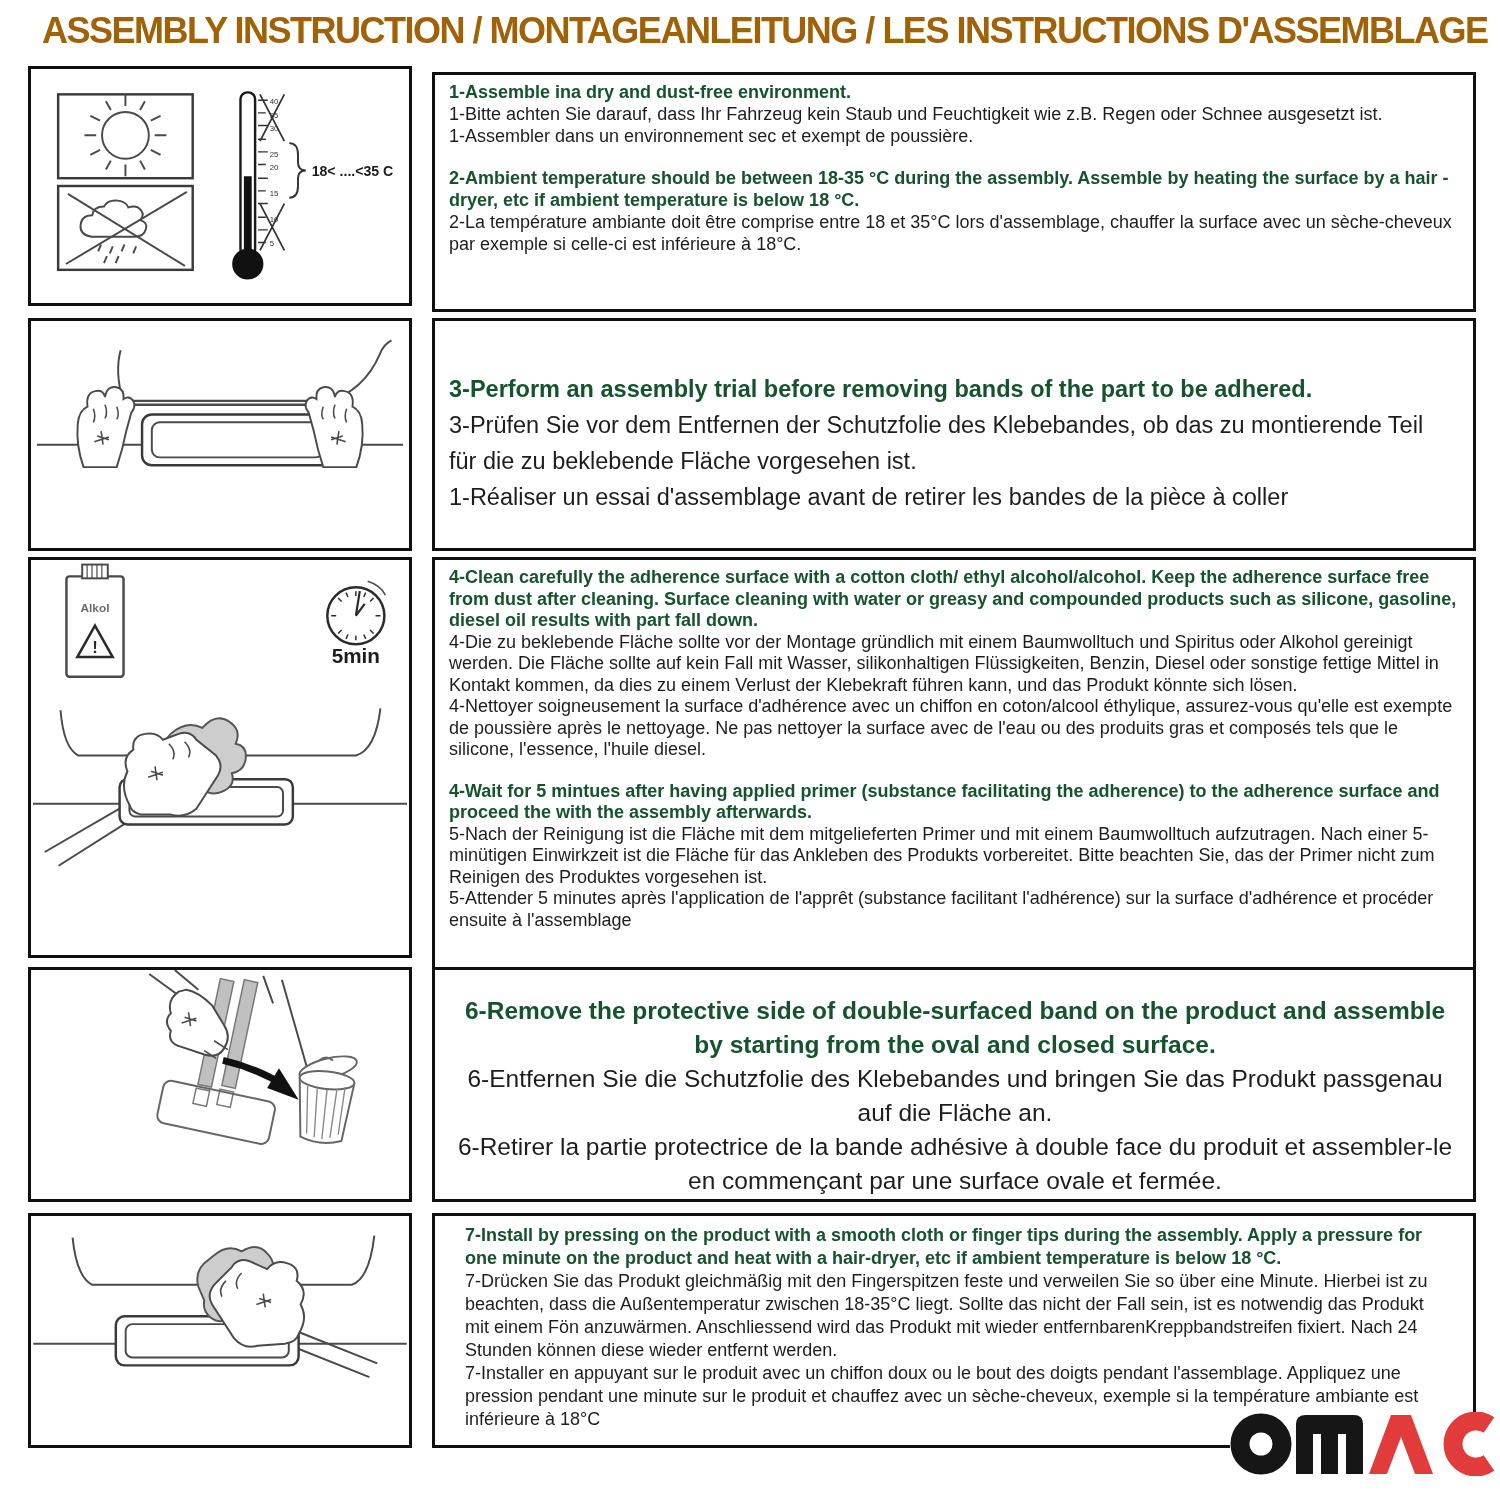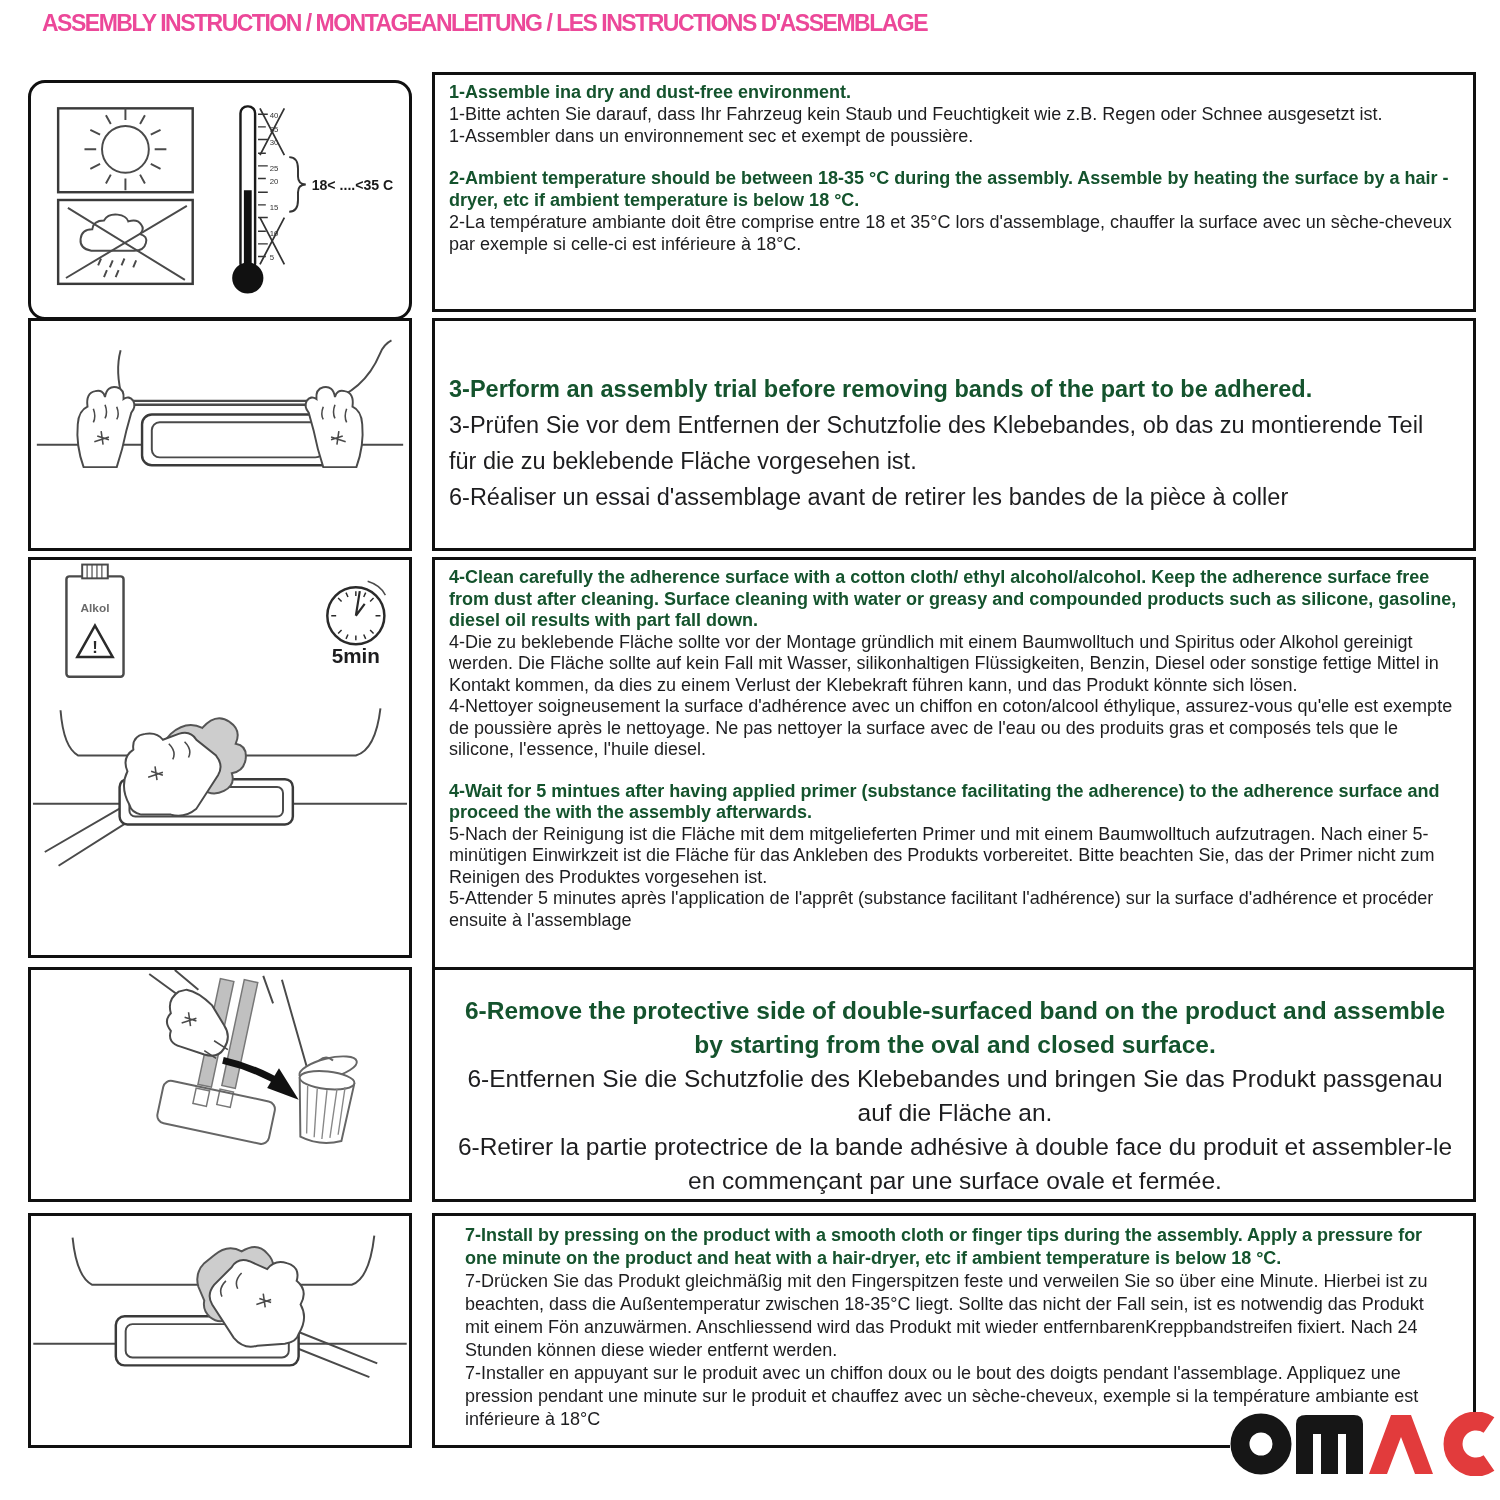"ASSEMBLY INSTRUCTION / MONTAGEANLEITUNG" .title { color: #ec4899 -> #a16207; font-size: 23px -> 36px }
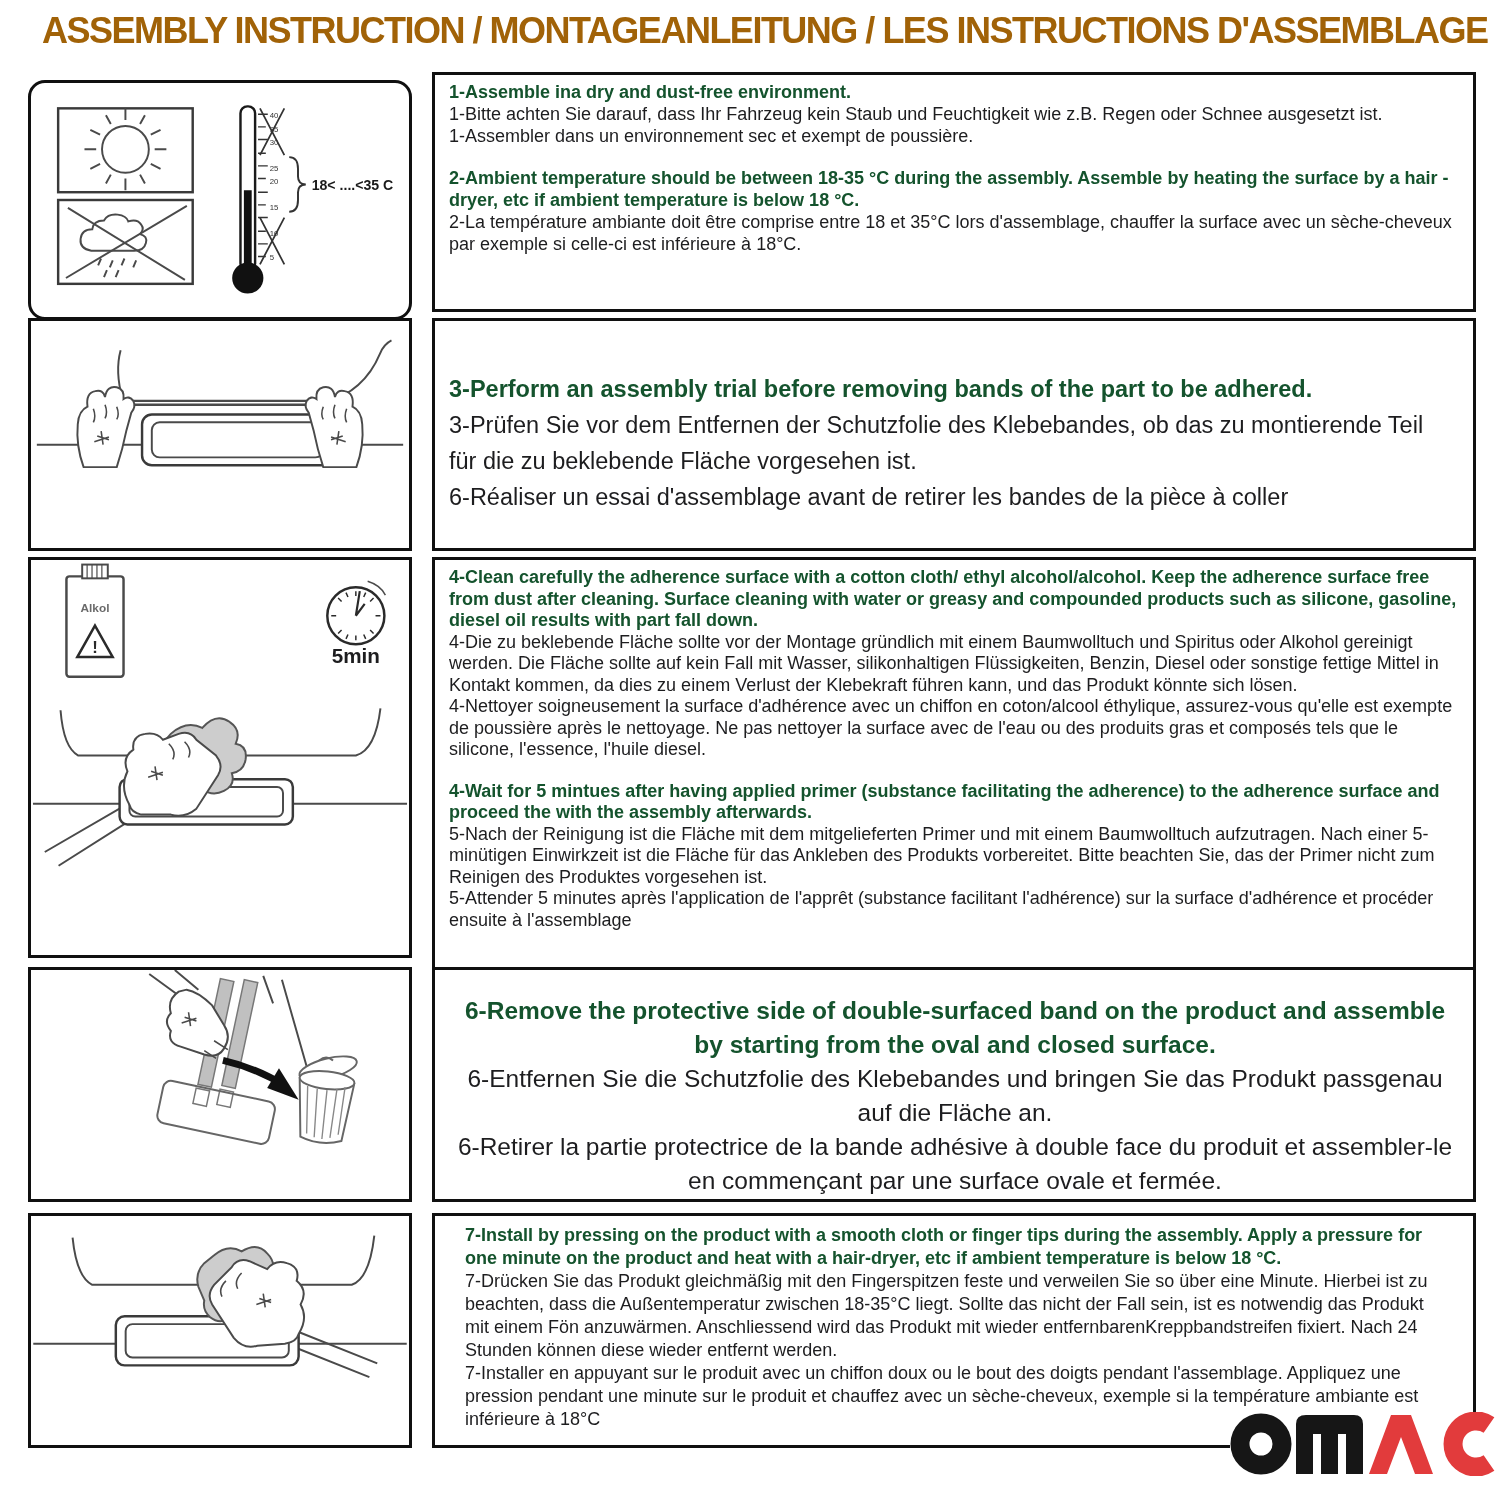"40" .i1 { border-radius: 17px -> none; top: 80px -> 66px }
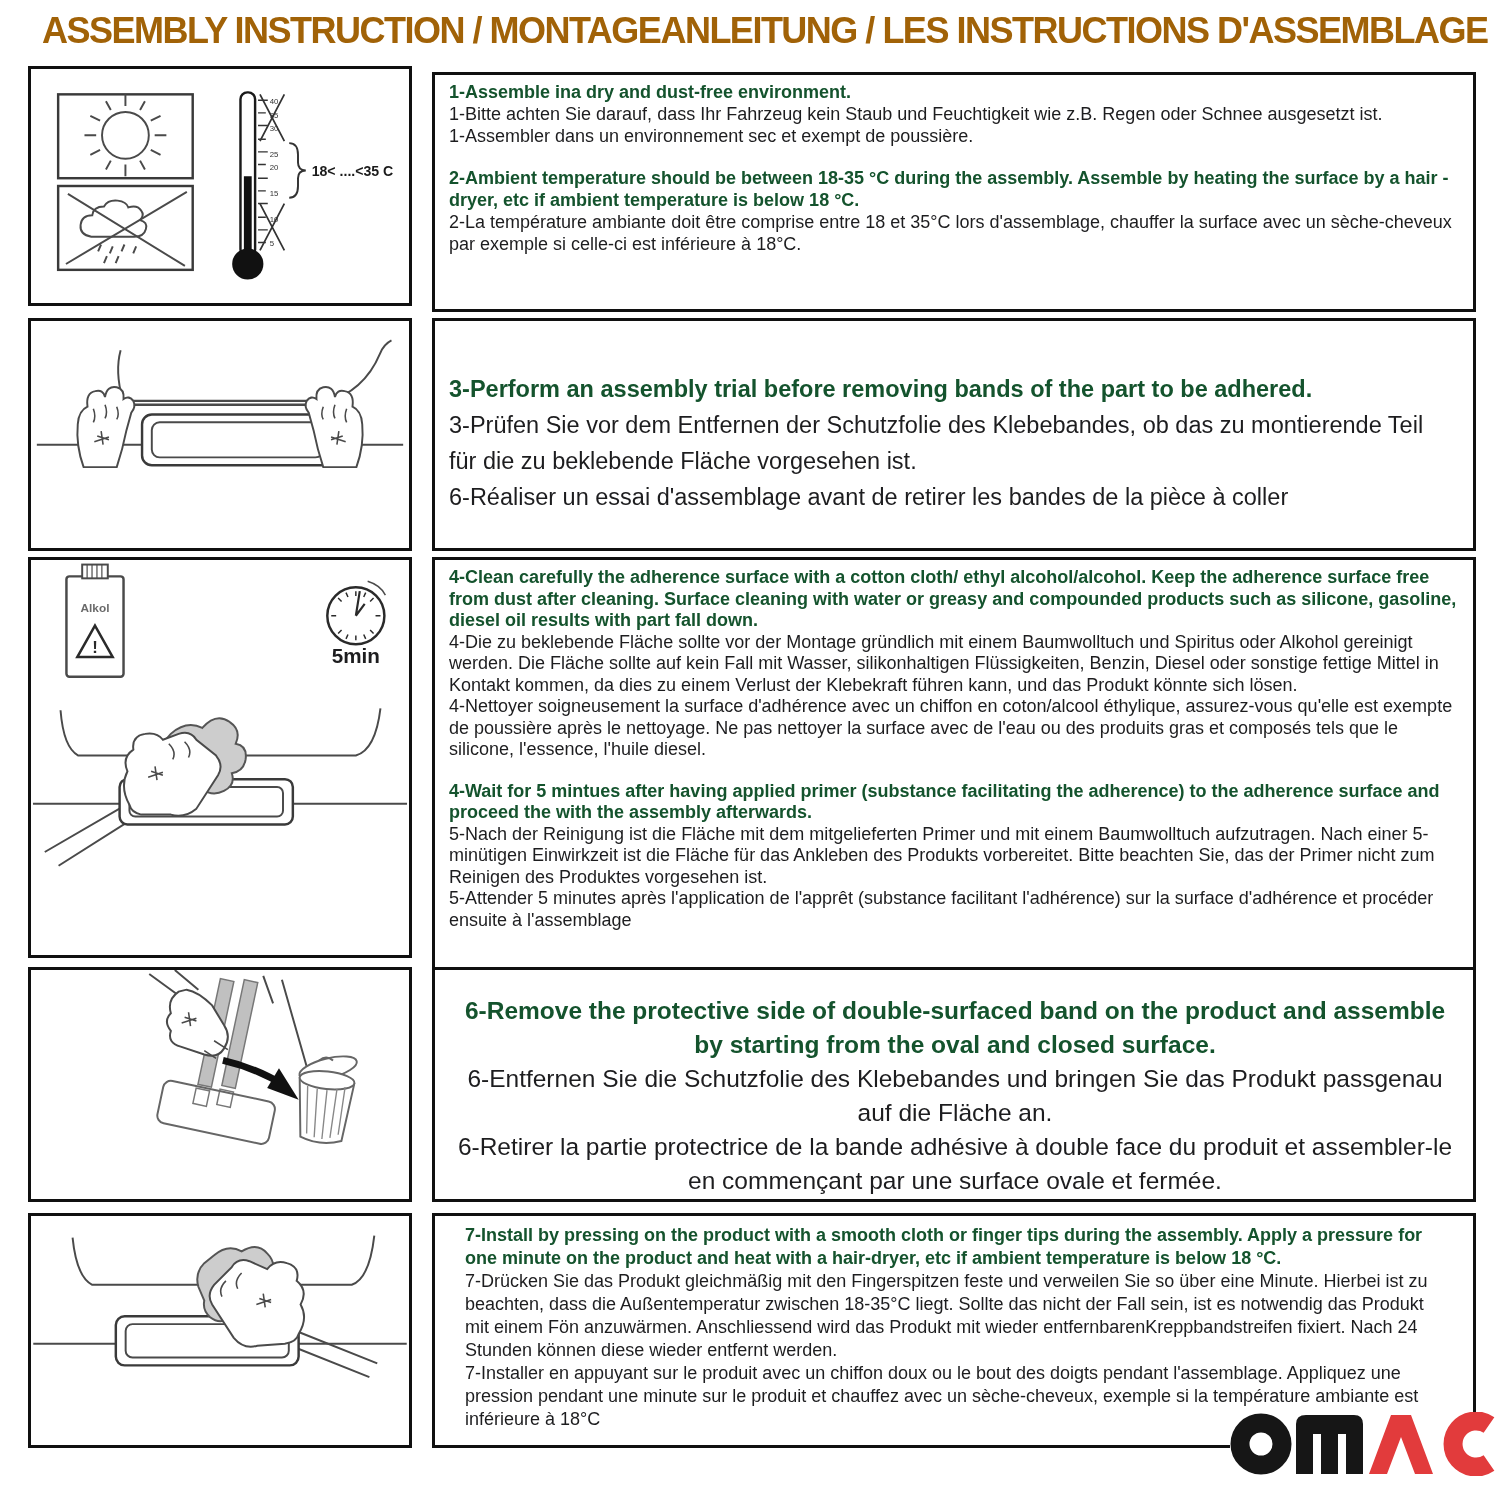"6-Réaliser un essai d'assemblage avant" p { text: 6-Réaliser -> 1-Réaliser }
